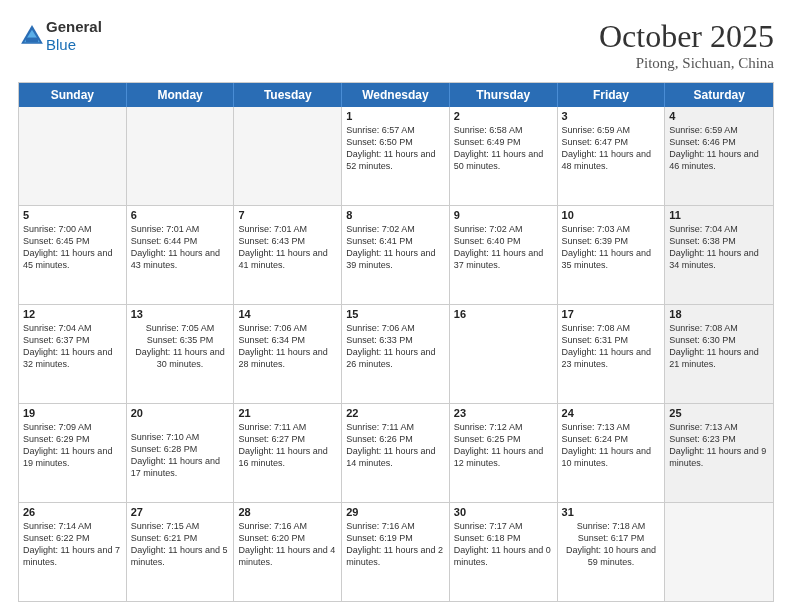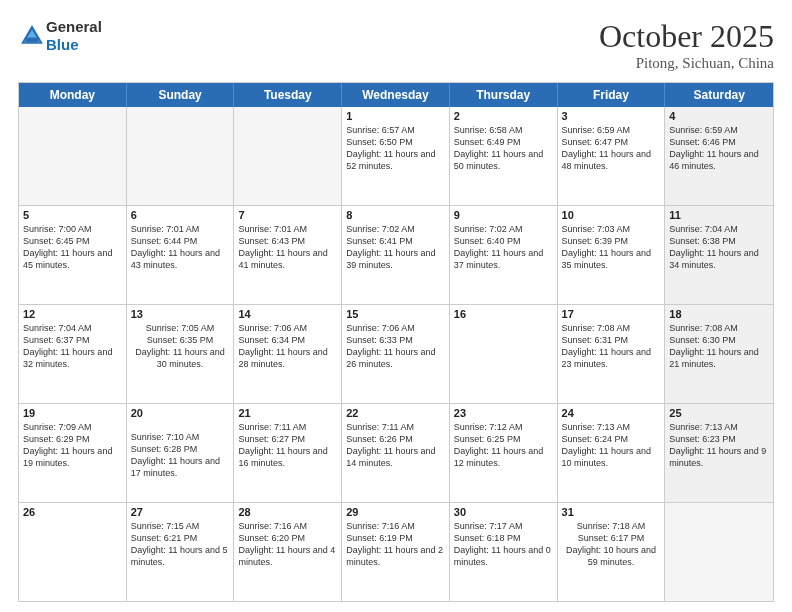"Blue" .logo-text span.blue { font-weight: bold -> normal }
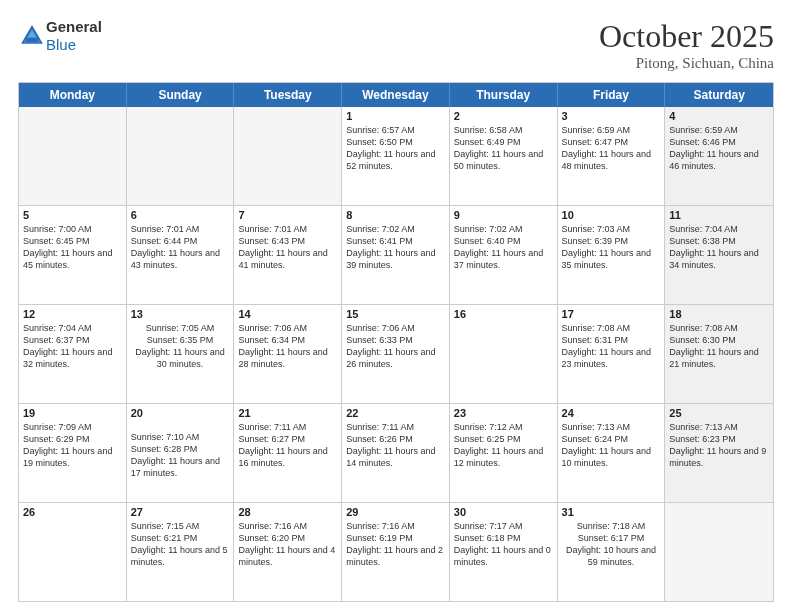"Monday" div.cal-header-cell { order: before "Sunday" -> after "Sunday" }
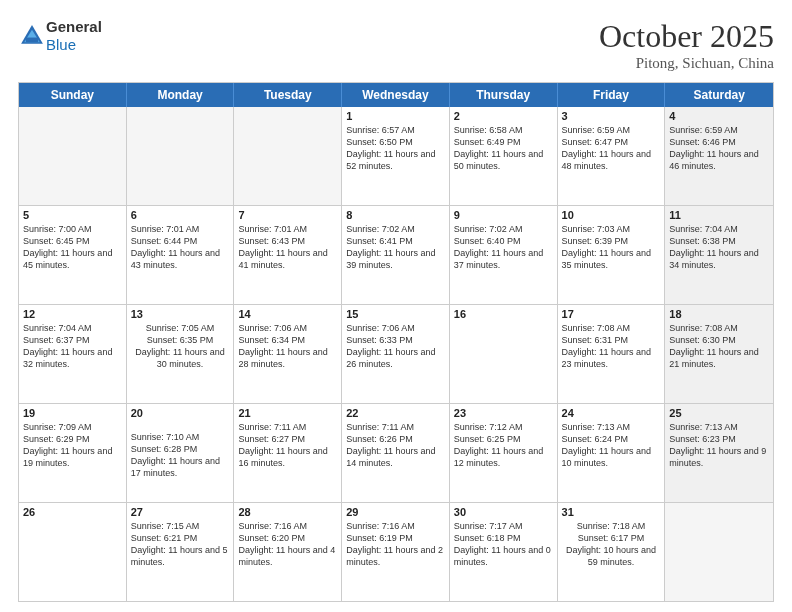"Sunrise: 7:14 AM" div.cell-text { html: none -> <div>Sunrise: 7:14 AM Sunset: 6:22 PM Daylight: 11 hours and 7 minutes.</div> }
